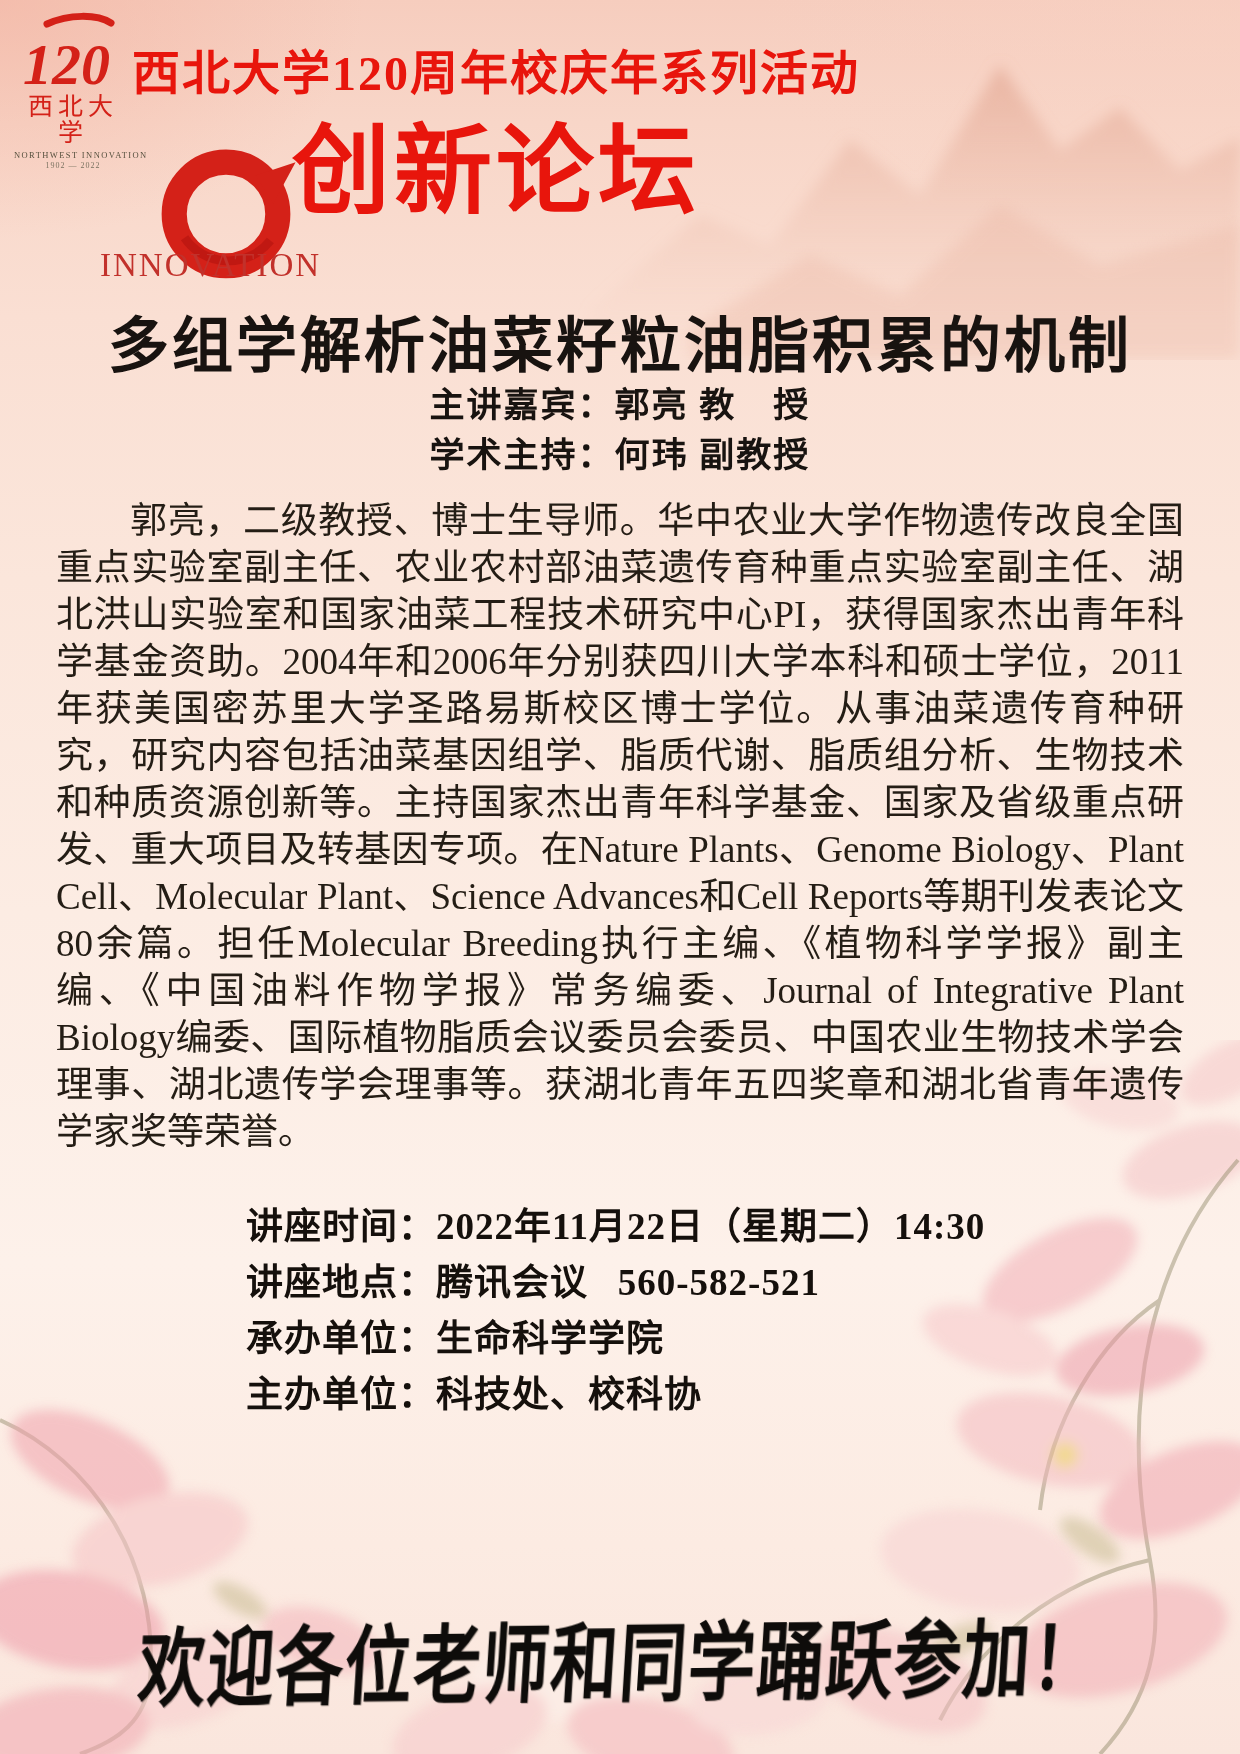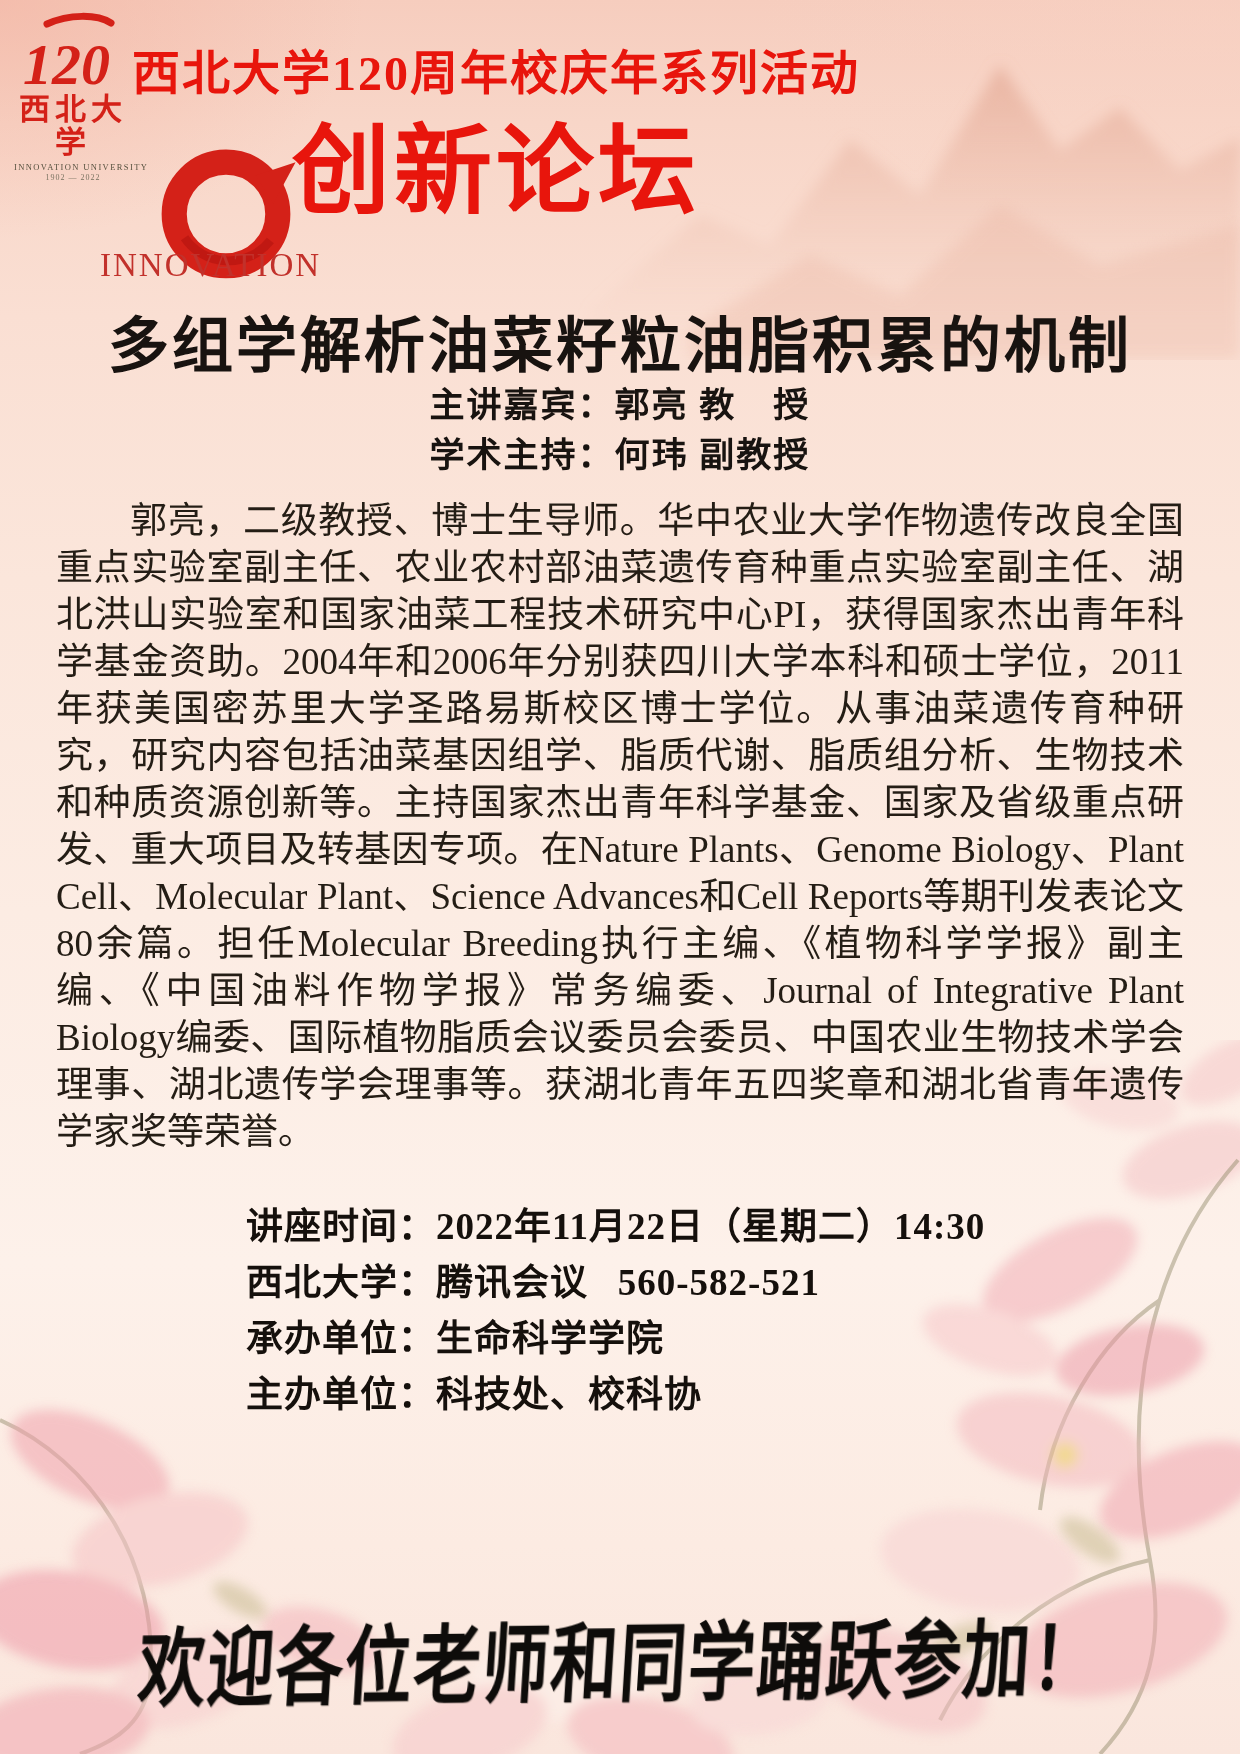"西北大学" .uni-cn { font-size: 31px -> 25px; font-weight: 700 -> 400 }
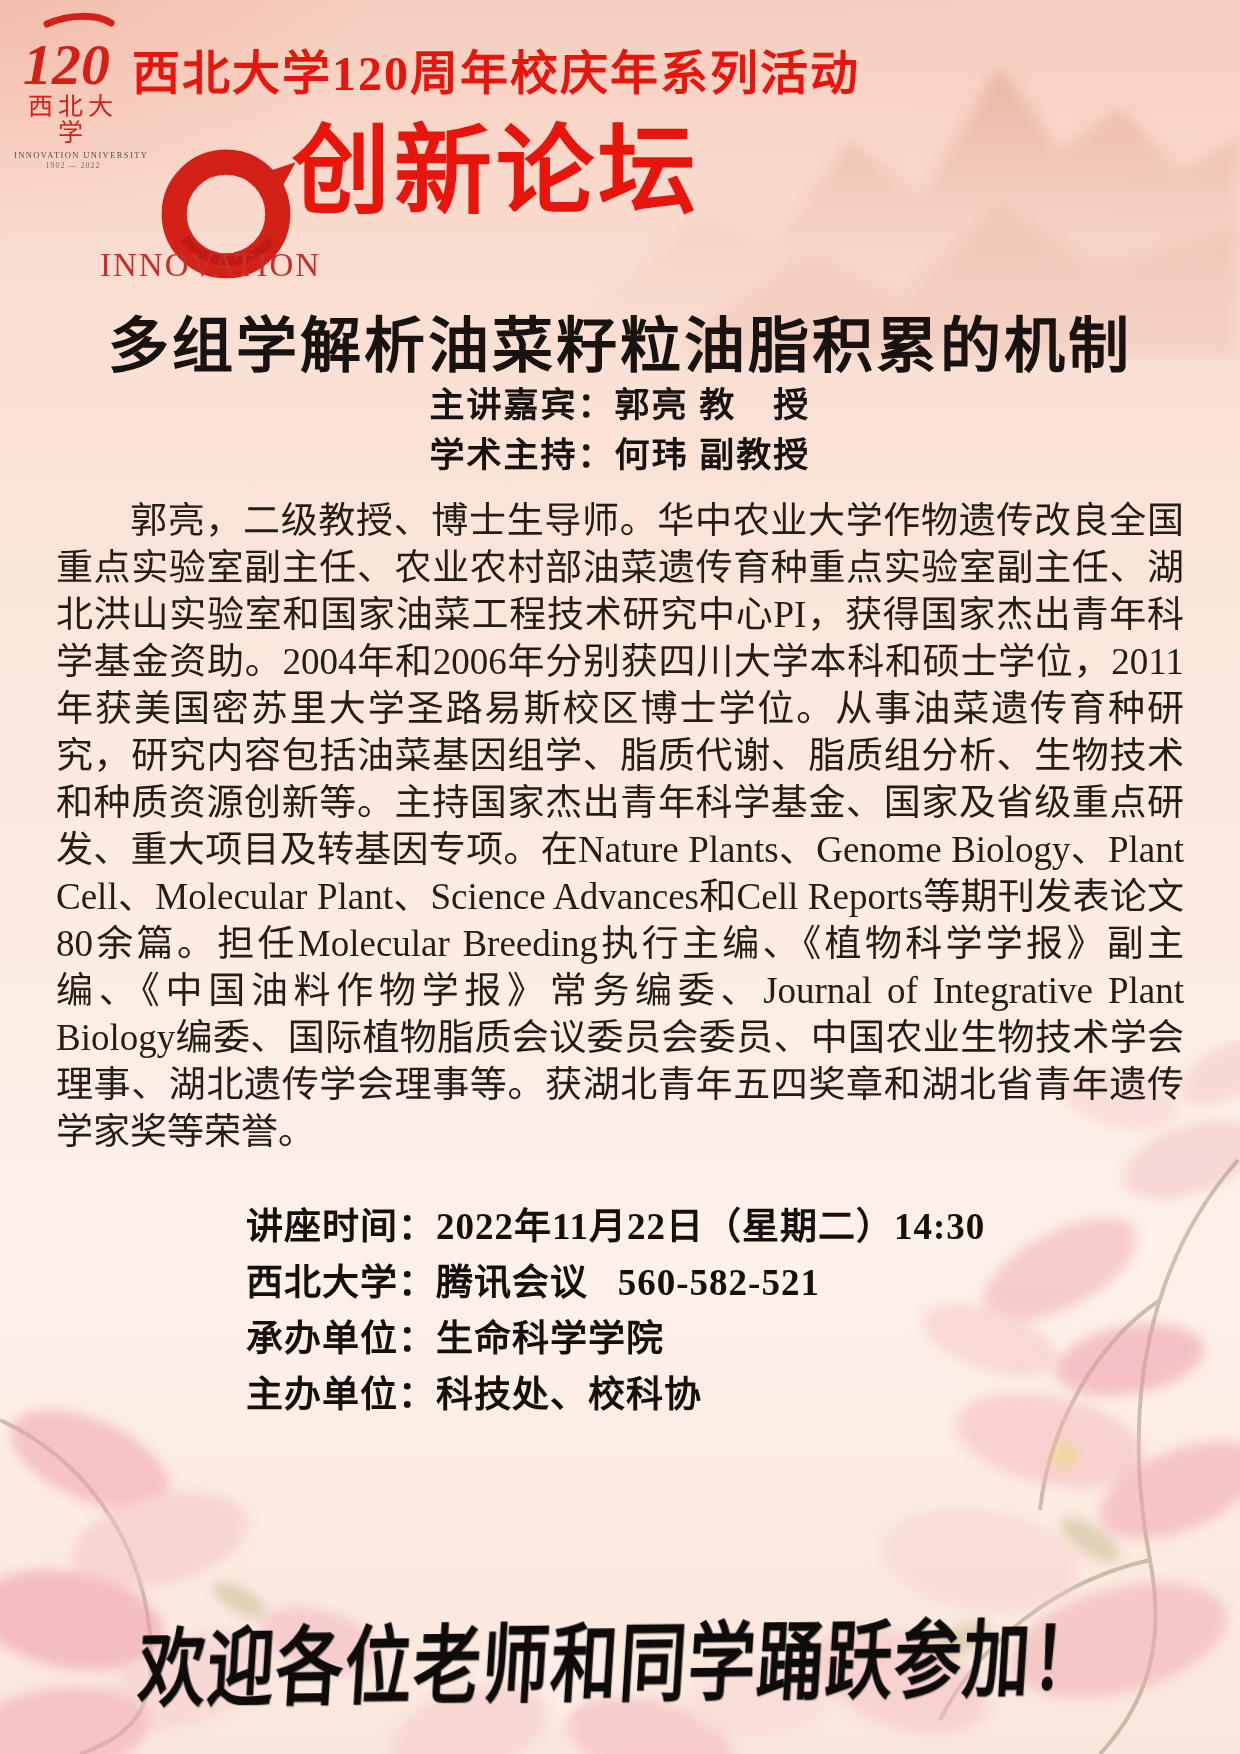"INNOVATION UNIVERSITY" div.uni-en { text: INNOVATION UNIVERSITY -> NORTHWEST INNOVATION }
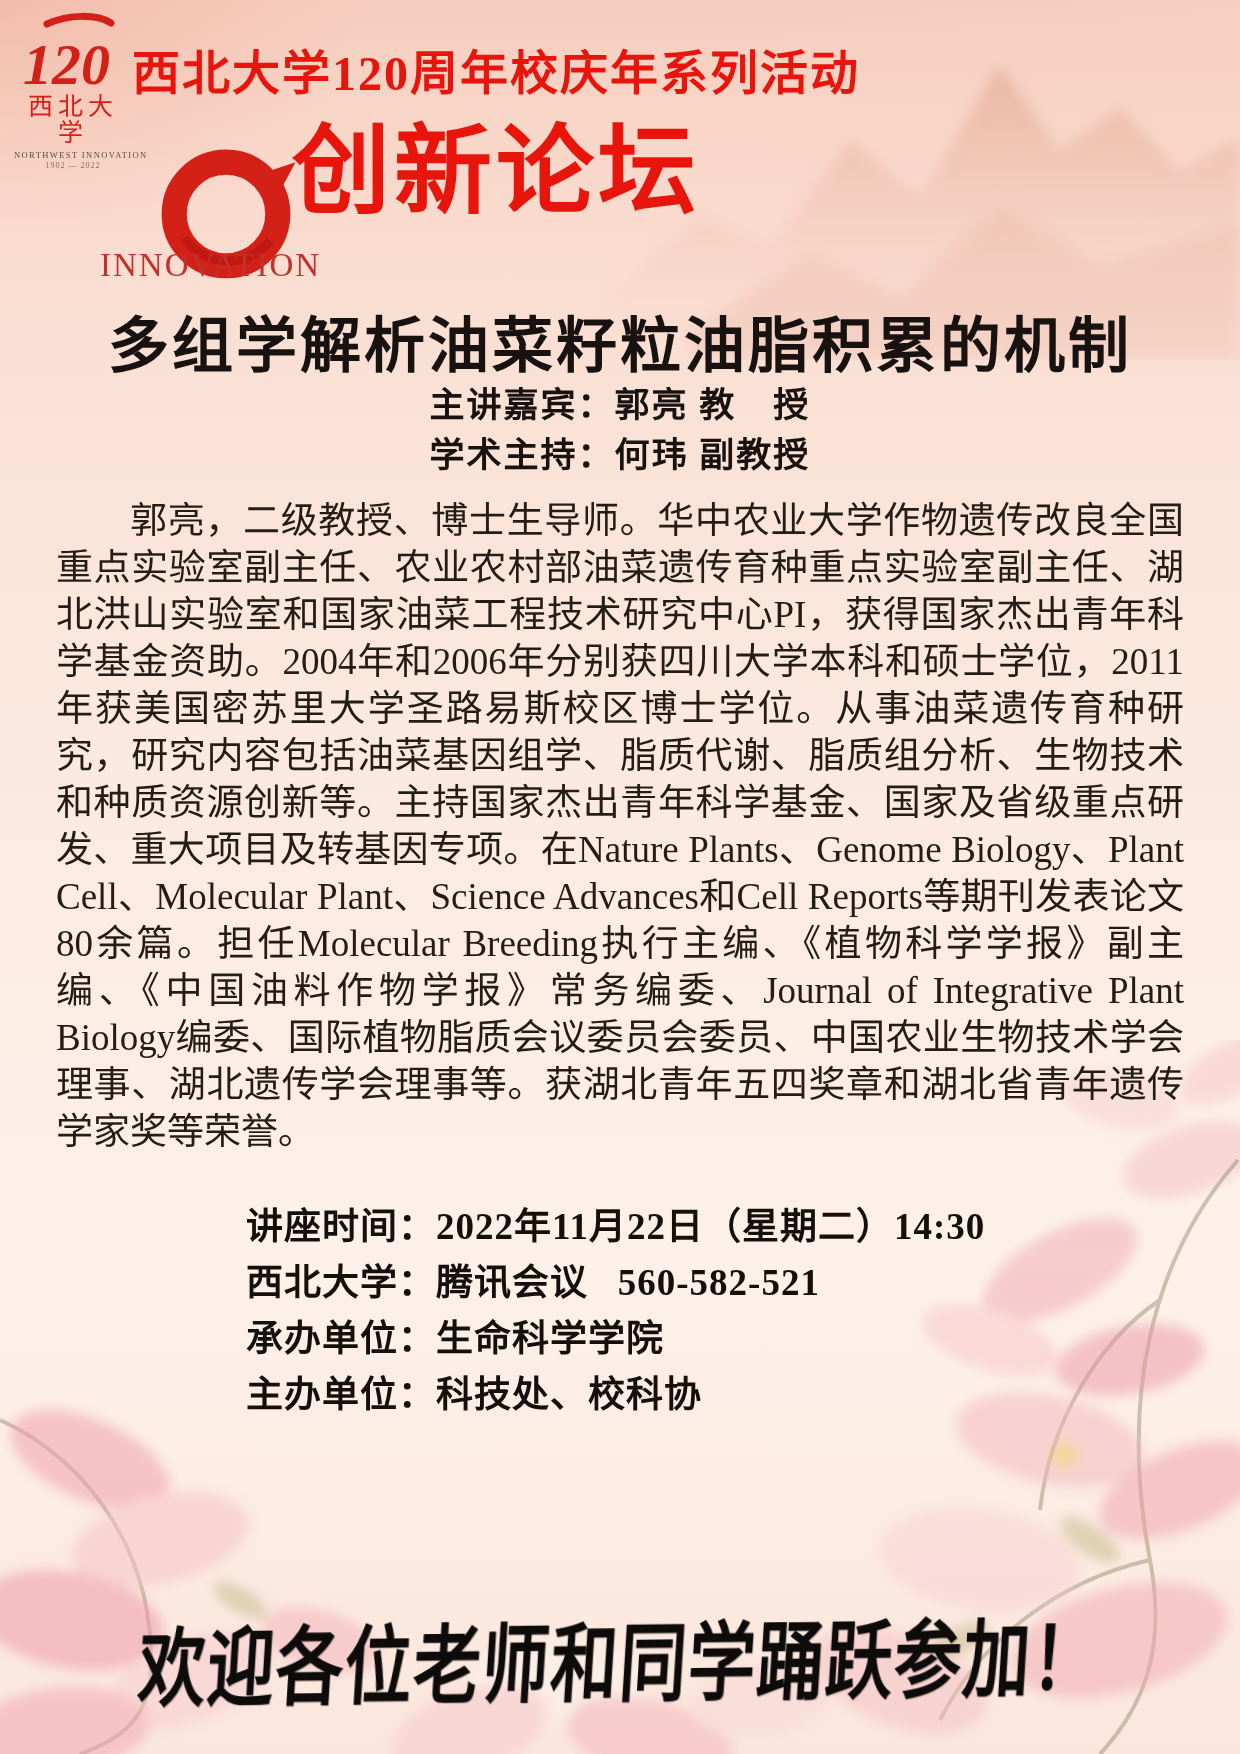"西北大学：" span.detail-label { text: 西北大学 -> 讲座地点 }
